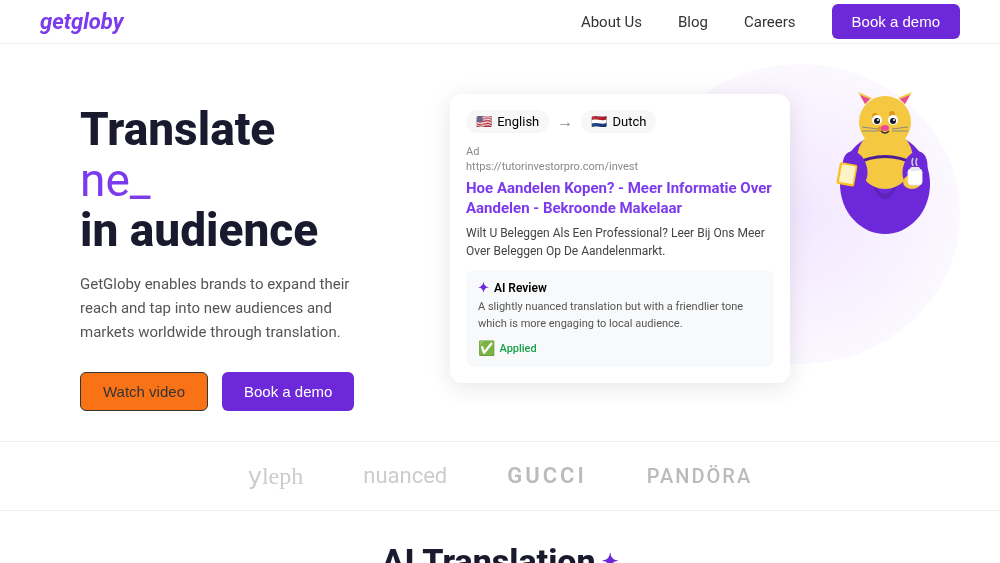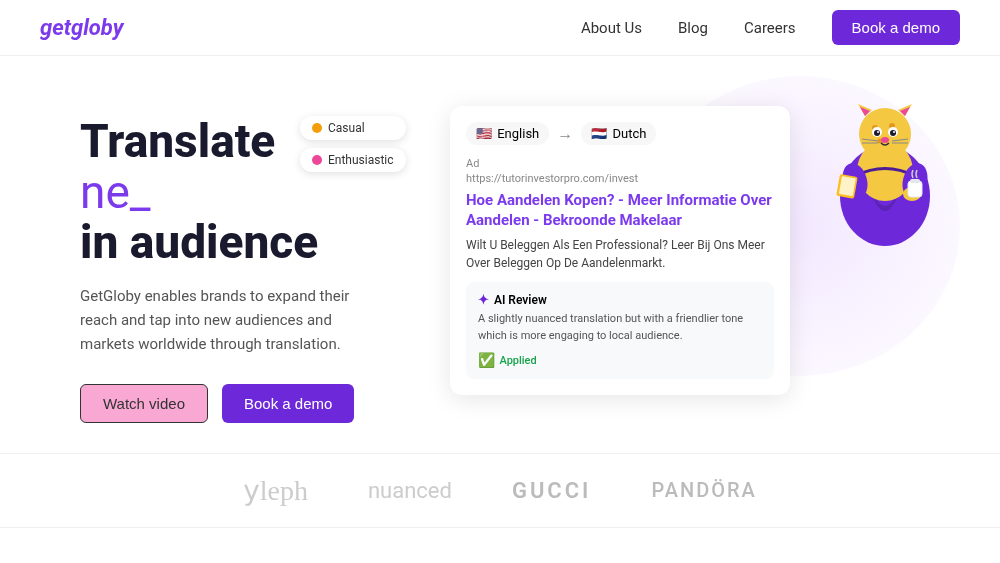"getgloby" nav { height: 56px -> 44px }
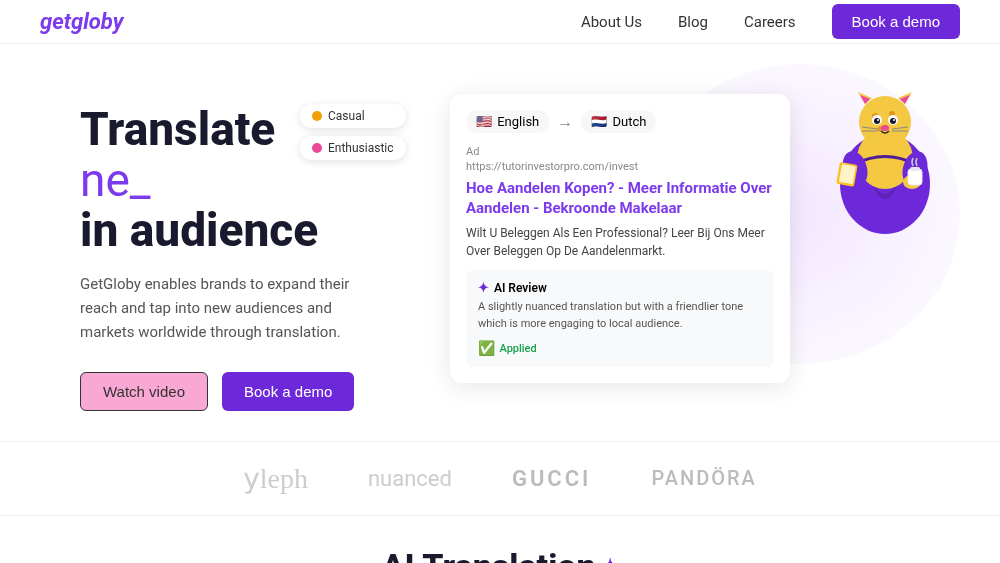"Casual" div.tone-pills { html: <div> <div> <span></span> <span>Casual</span> </div> <div> <span></span> <span>Enthusiastic</span> </div> </div> -> none }
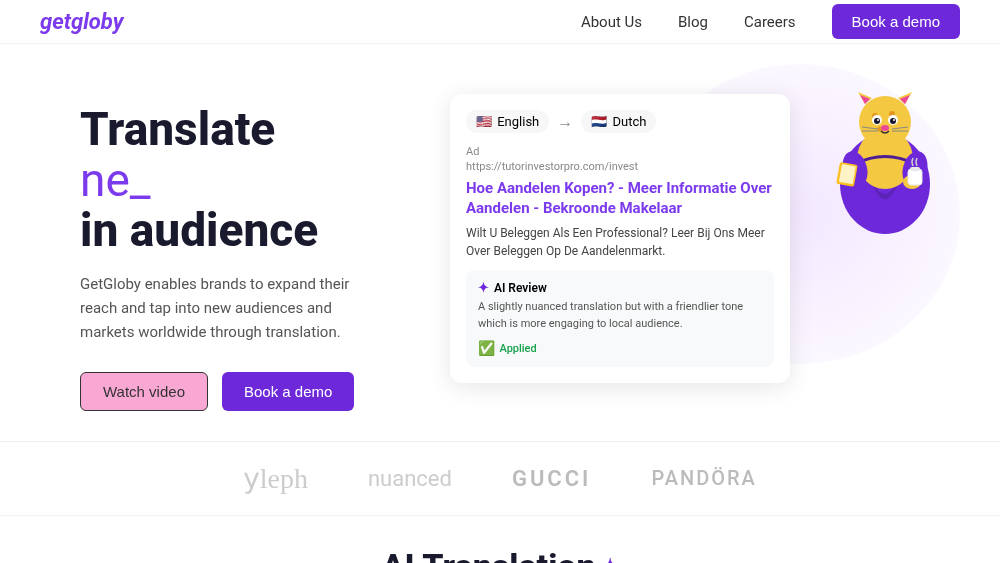"Watch video" .btn-watch { background: #f9a8d4 -> #f97316 }
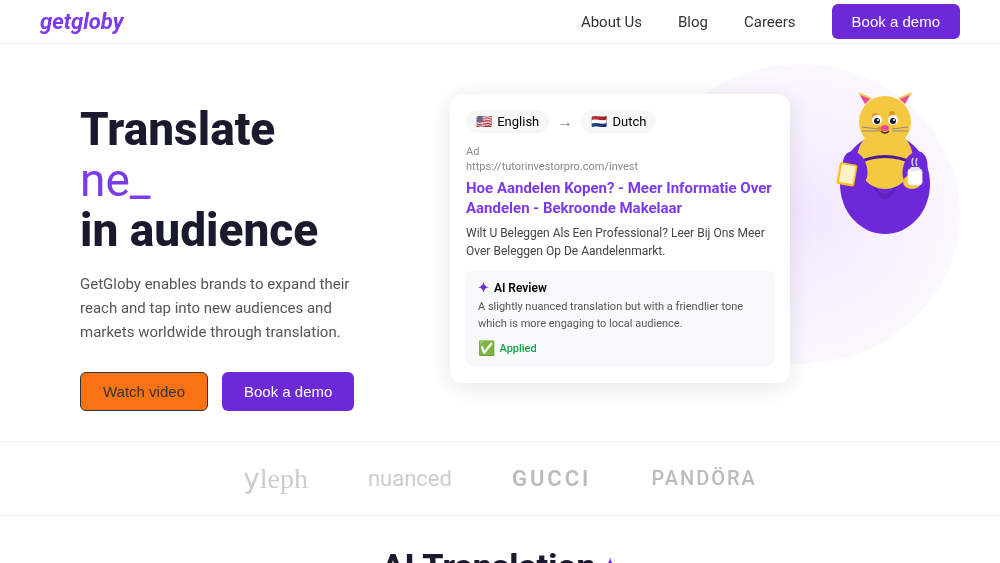"𝗒leph" .logo-aleph { font-size: 28px -> 24px }
